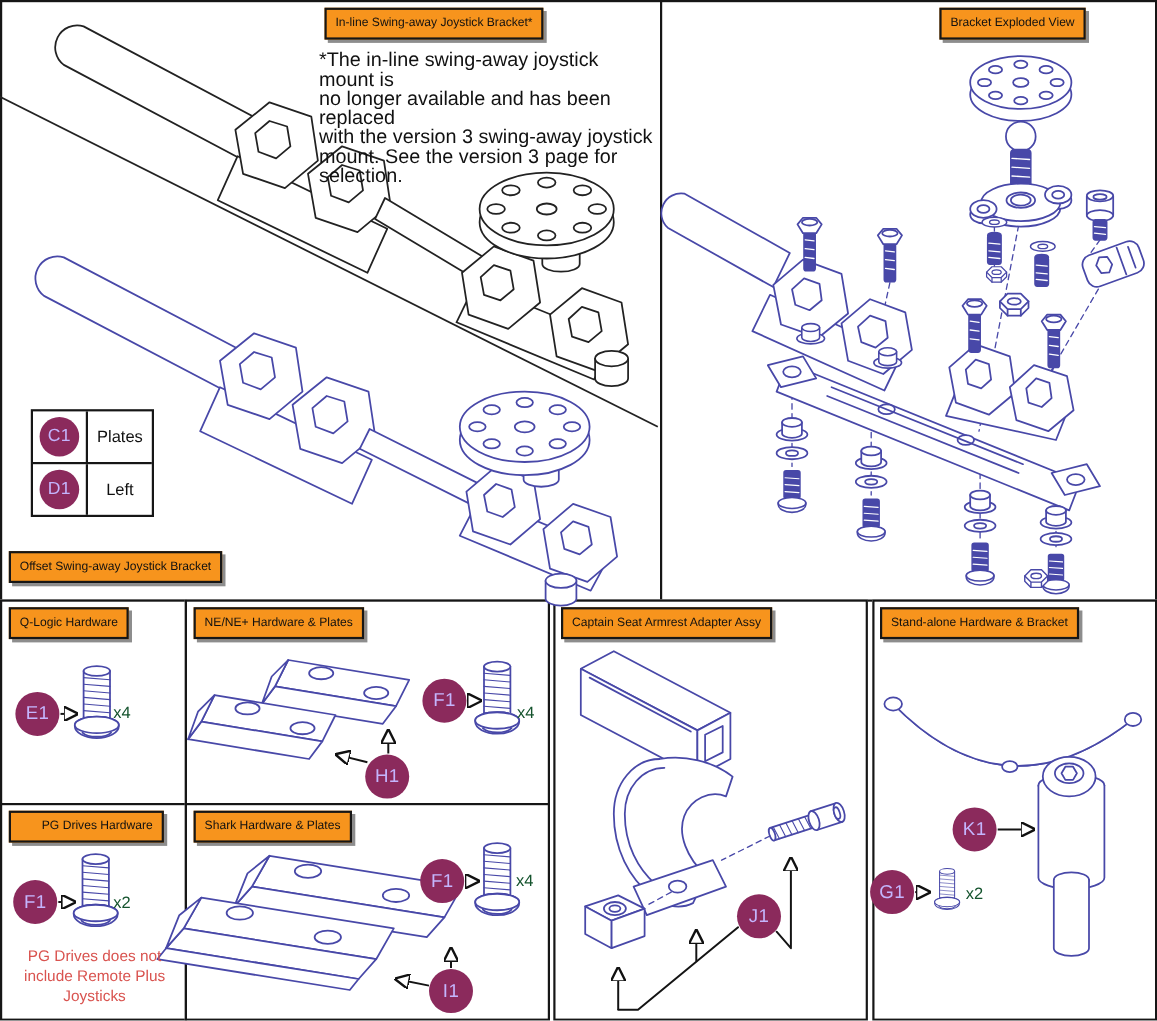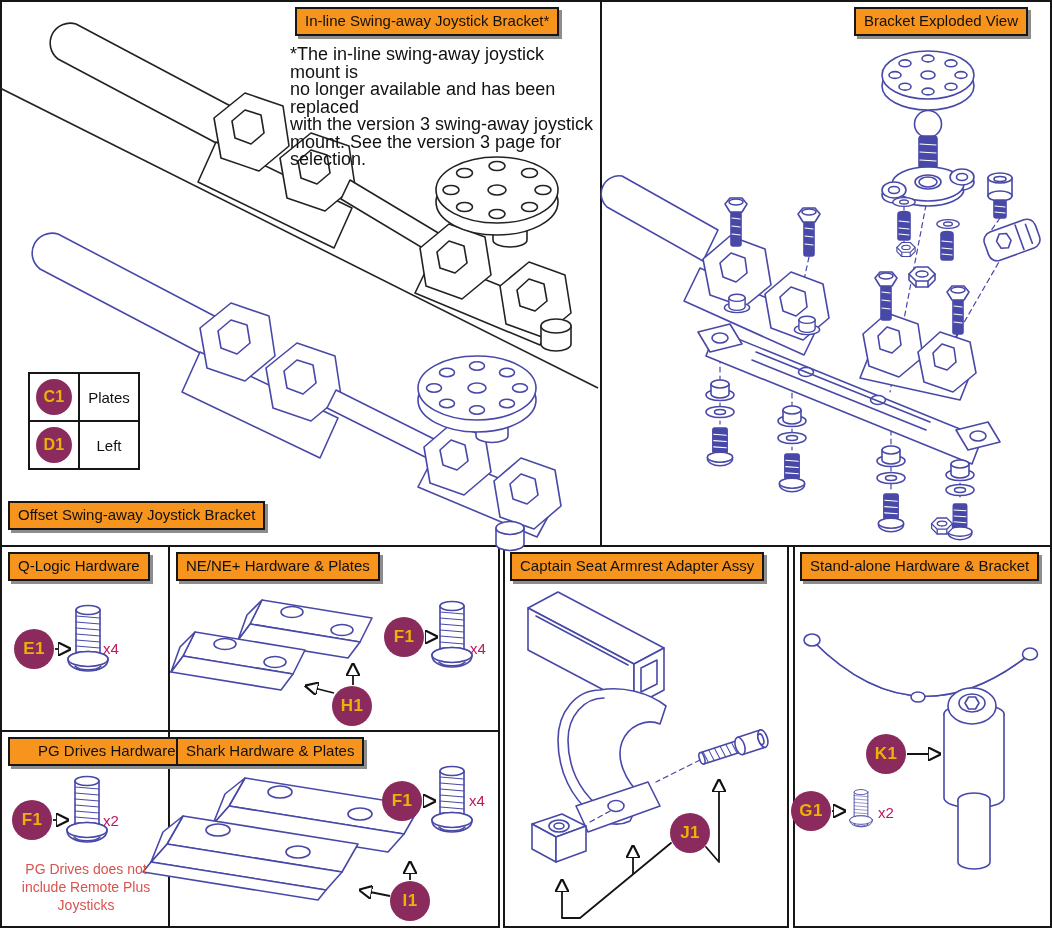"In-line Swing-away Joystick Bracket*" .tag { font-size: 15px -> 11px }
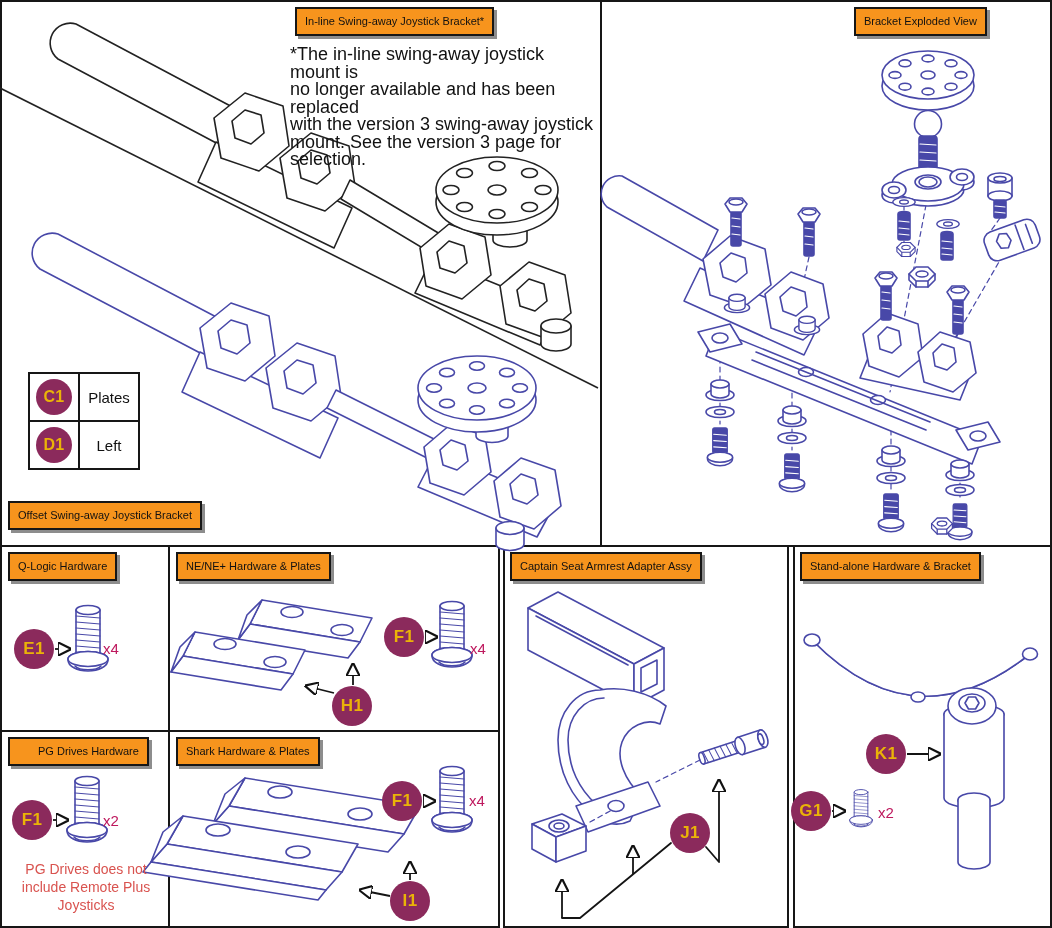"C1" .badge { color: #eab308 -> #c4b5fd; font-weight: bold -> normal }
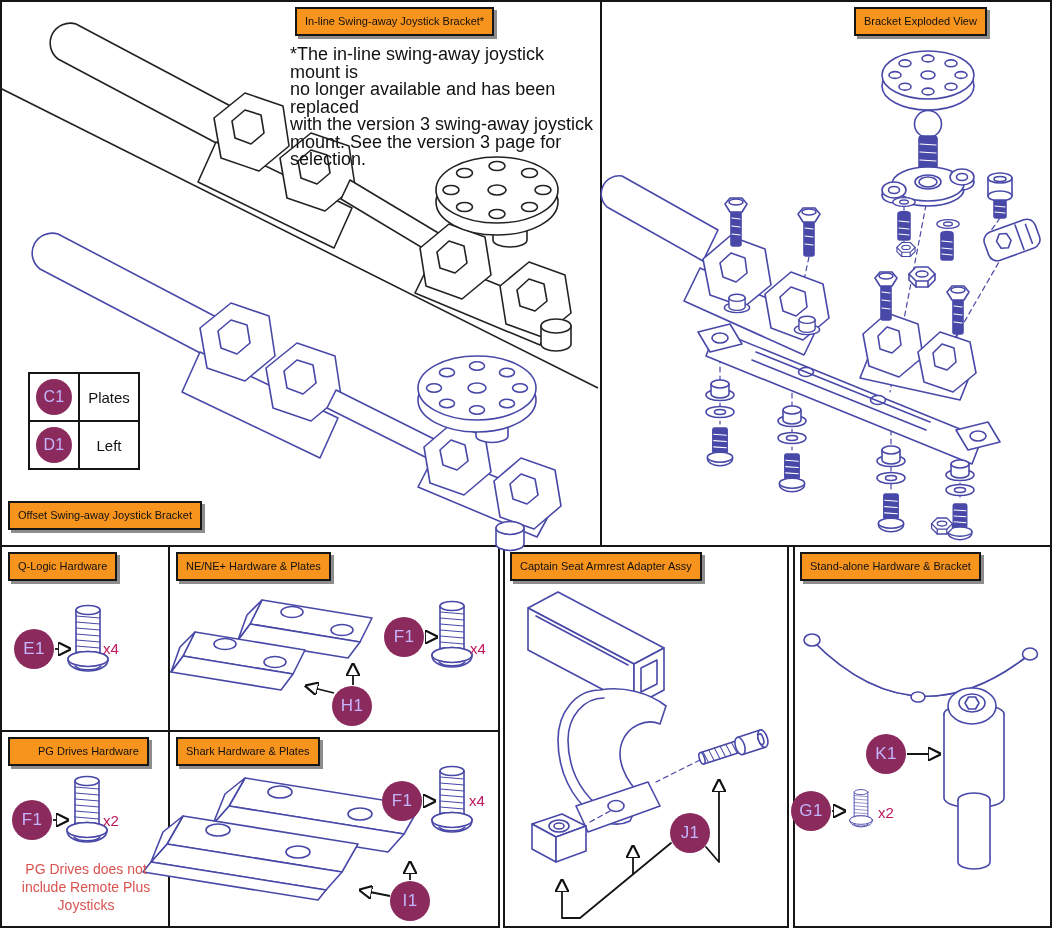"x4" .qty { color: #be185d -> #14532d }
